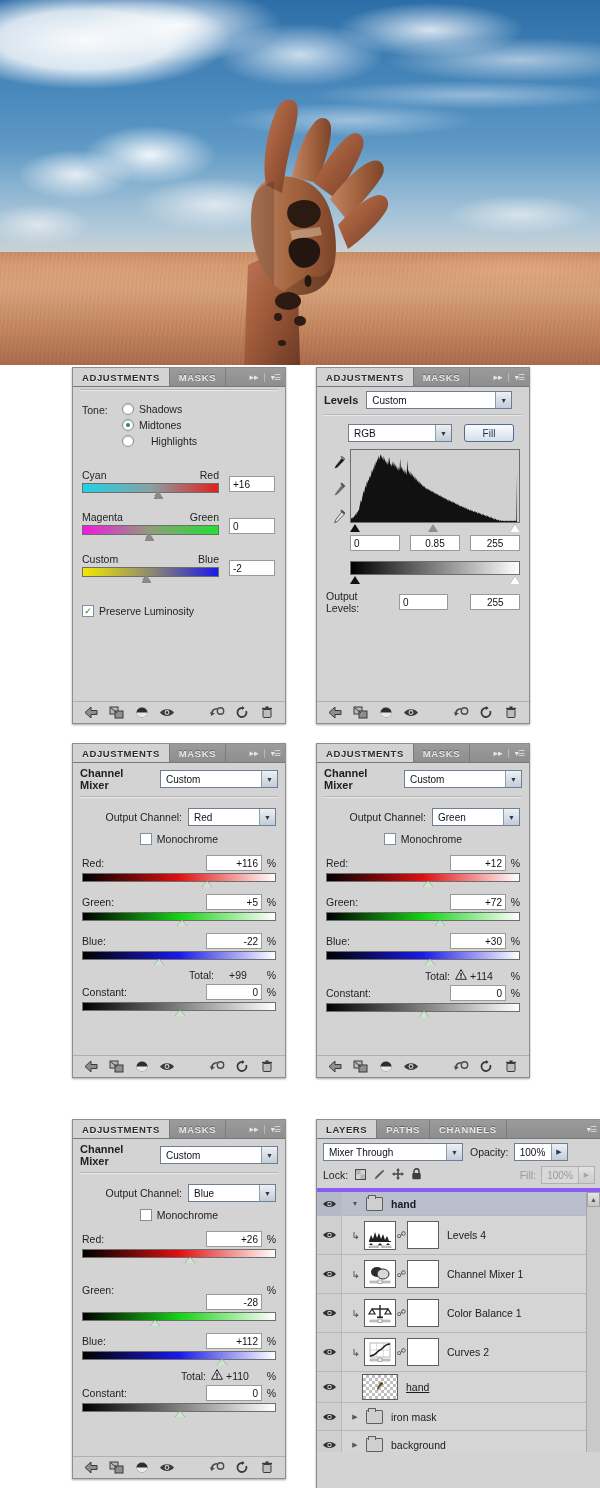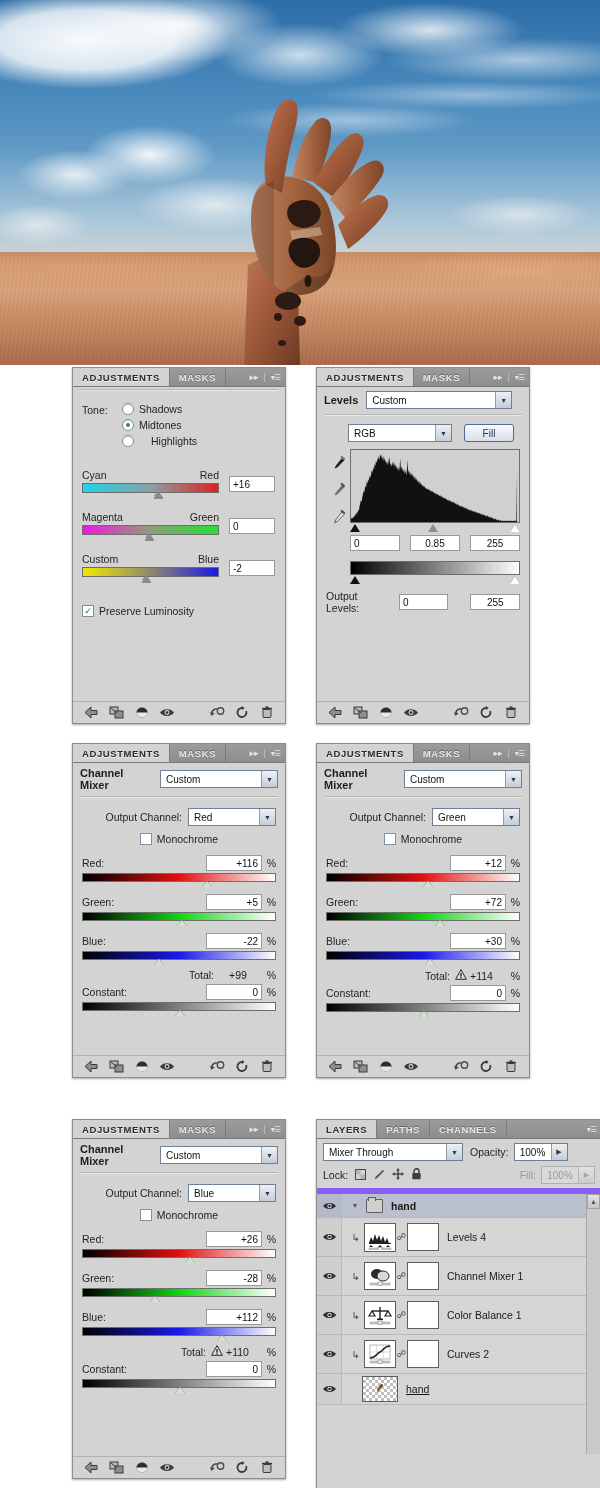"Lock:" div { border-bottom: 6px solid #8b5cf6 -> 4px solid #8b5cf6 }
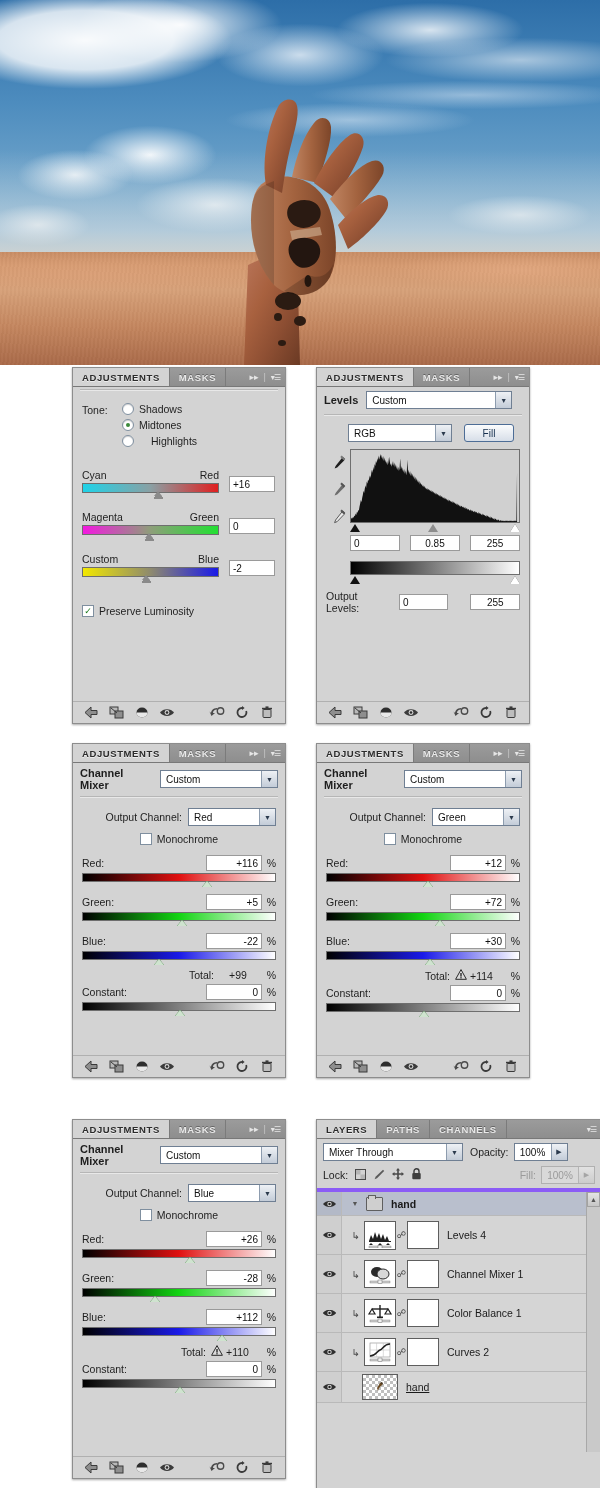"-28" div.num { margin-top: none -> 24px }
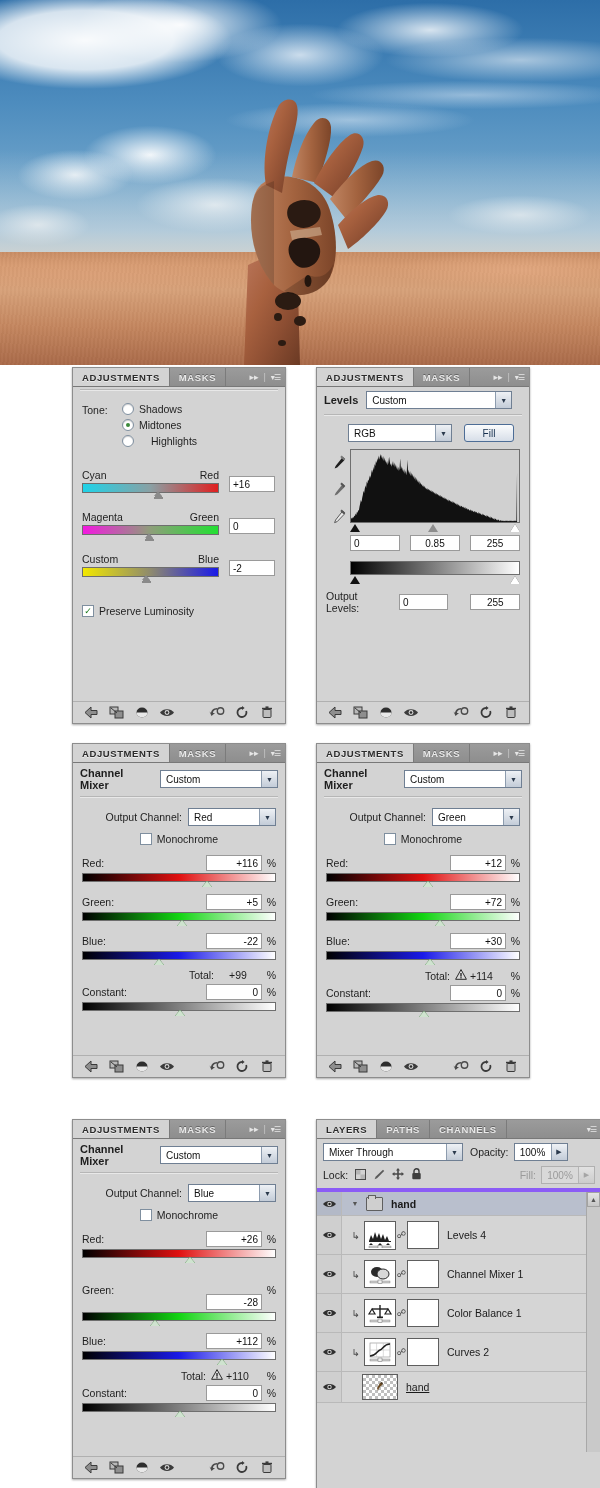"iron mask" div.lrow { html: none -> <div> <div> <svg> <path></path> <circle></circle> <circle></circle> </svg> </div> <span>▶</span> <span></span> <span>iron mask</span> </div> }
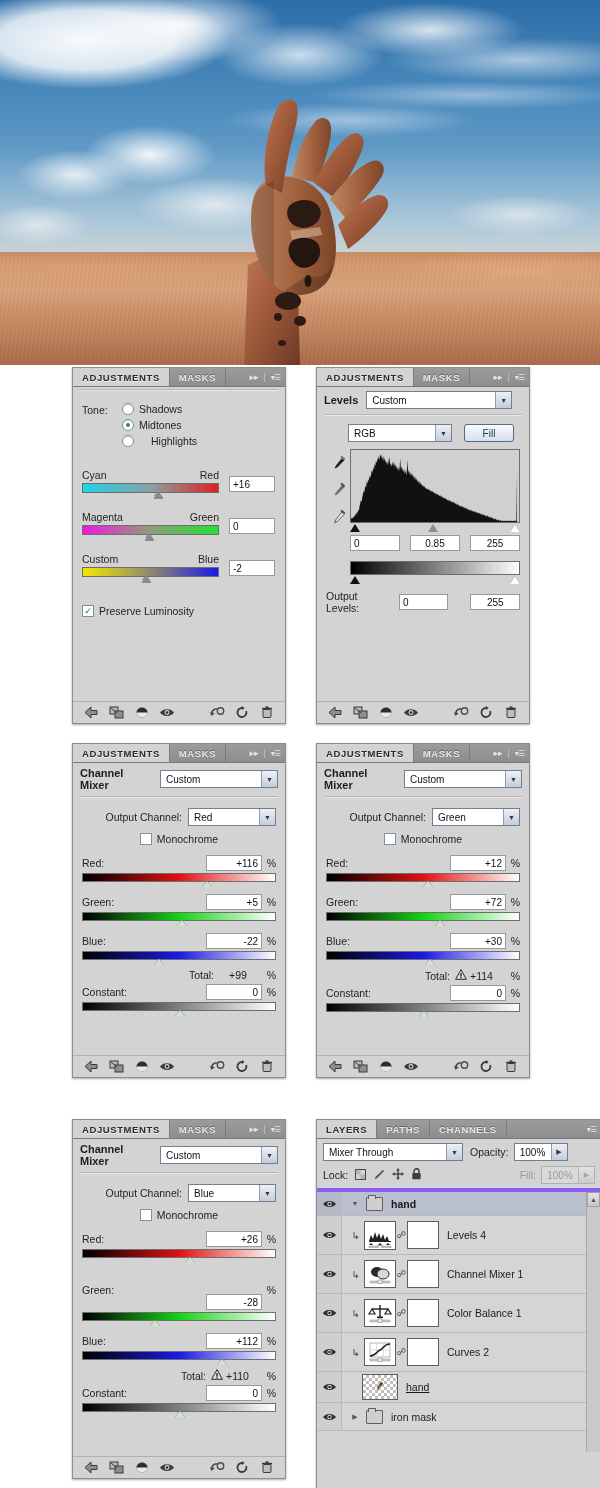"background" div.lrow { html: none -> <div> <div> <svg> <path></path> <circle></circle> <circle></circle> </svg> </div> <span>▶</span> <span></span> <span>background</span> </div> }
